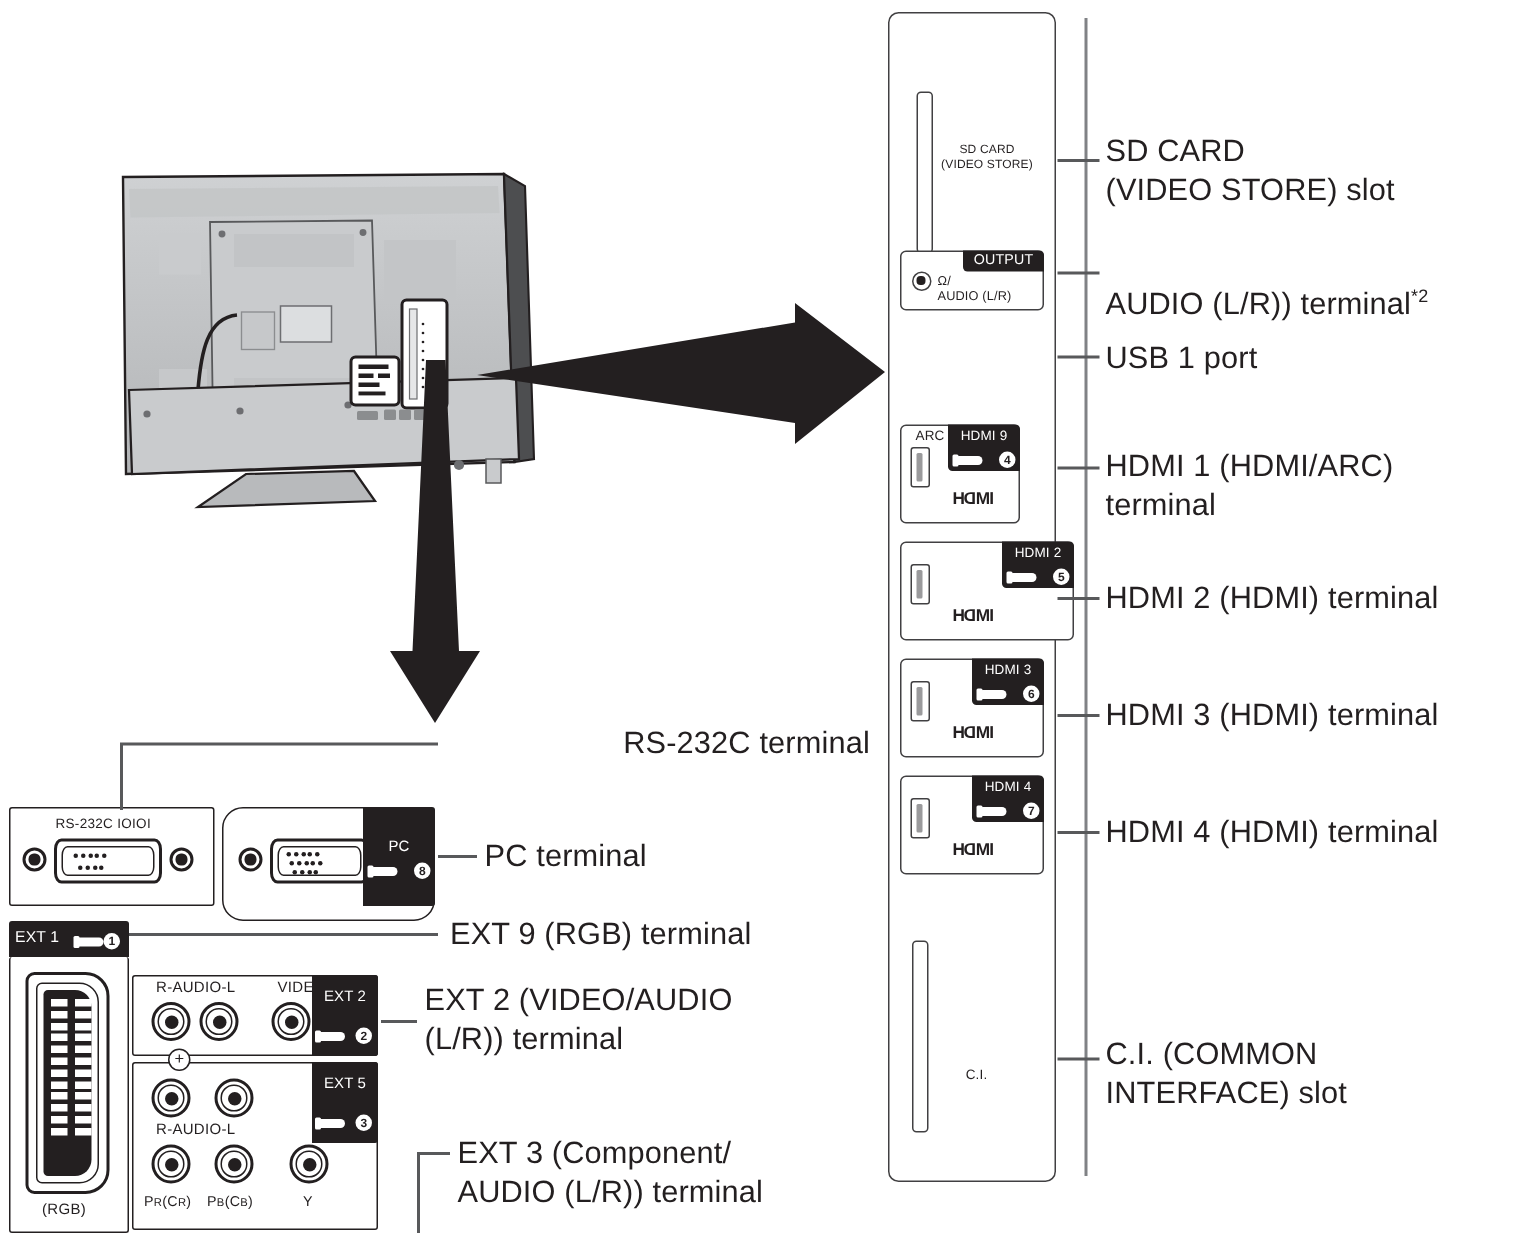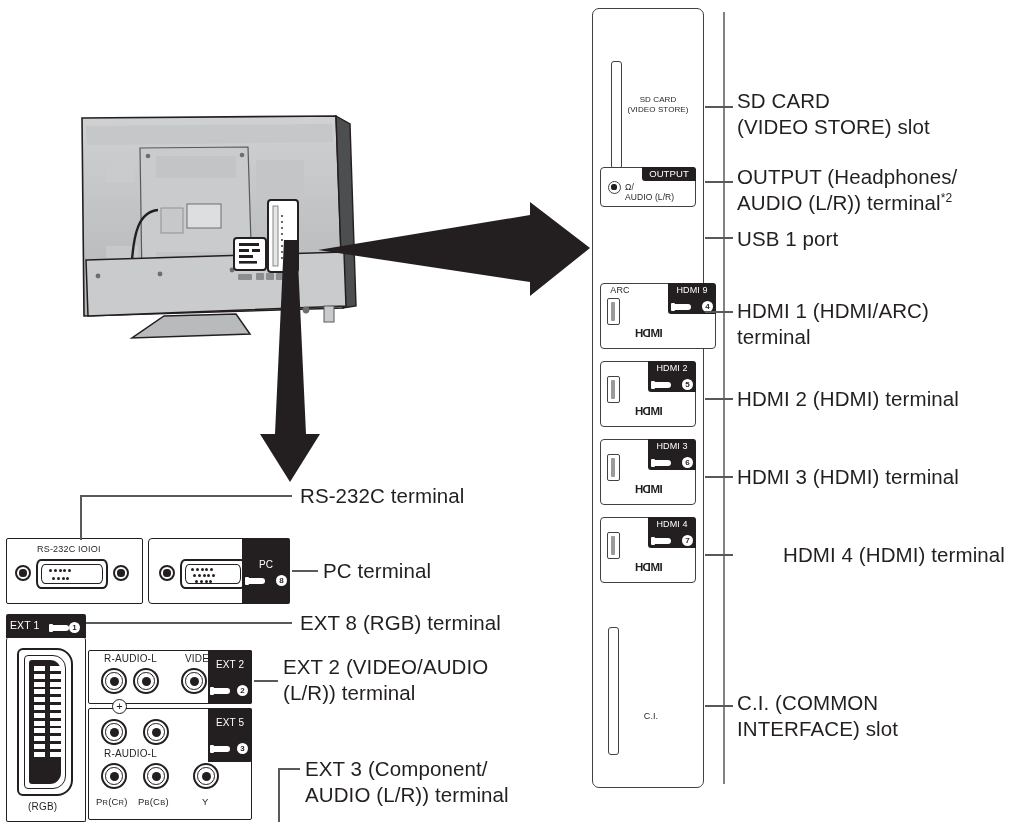"OUTPUT (Headphones/" span { html: <span>OUTPUT (Headphones/</span> -> none }
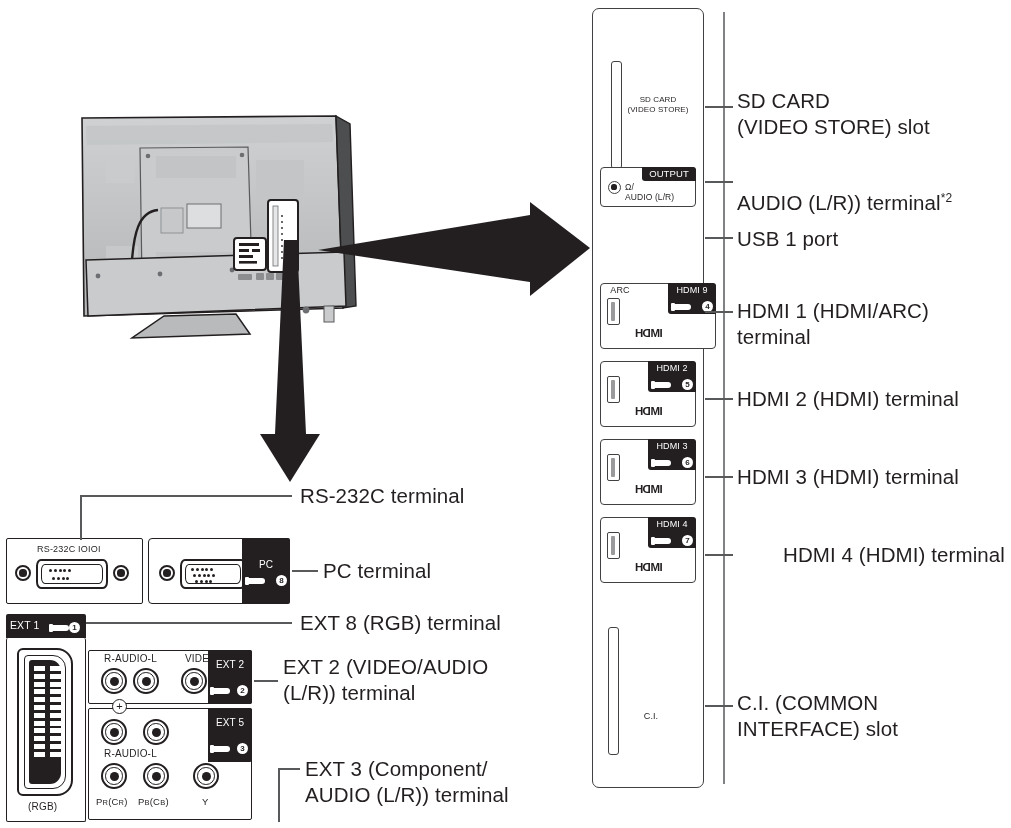"ARC" div.term-box { width: 116px -> 80px }
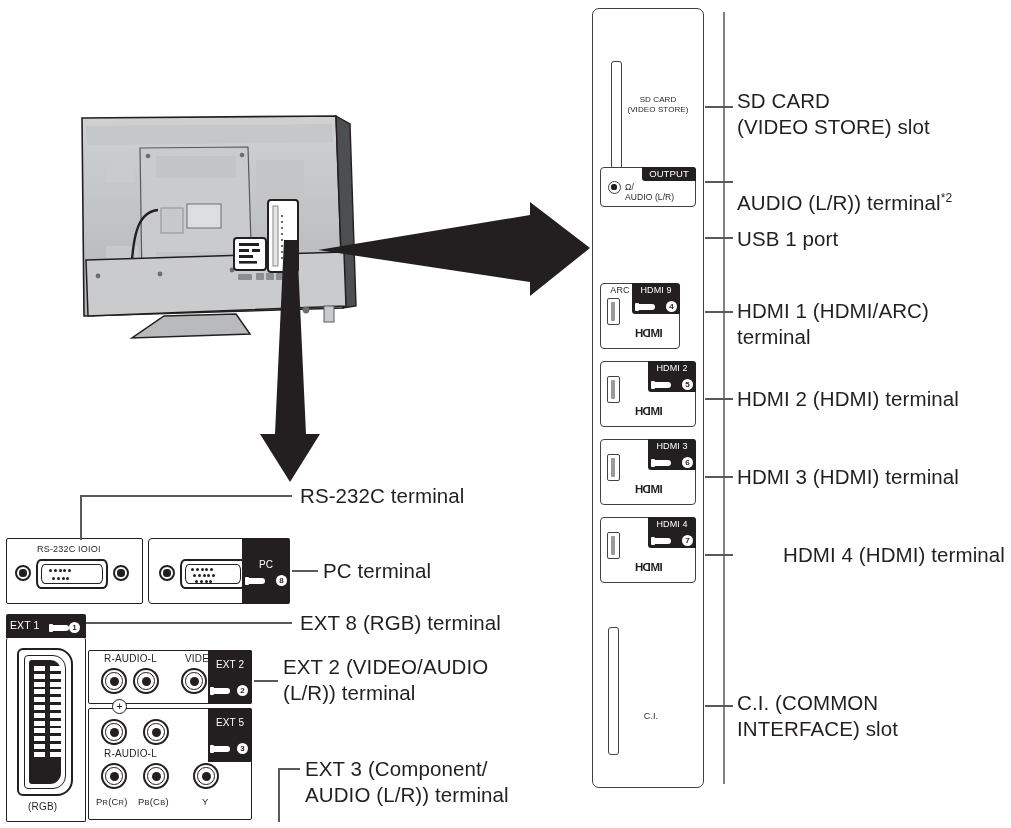"HDMI 2" div.term-box { width: 96px -> 116px }
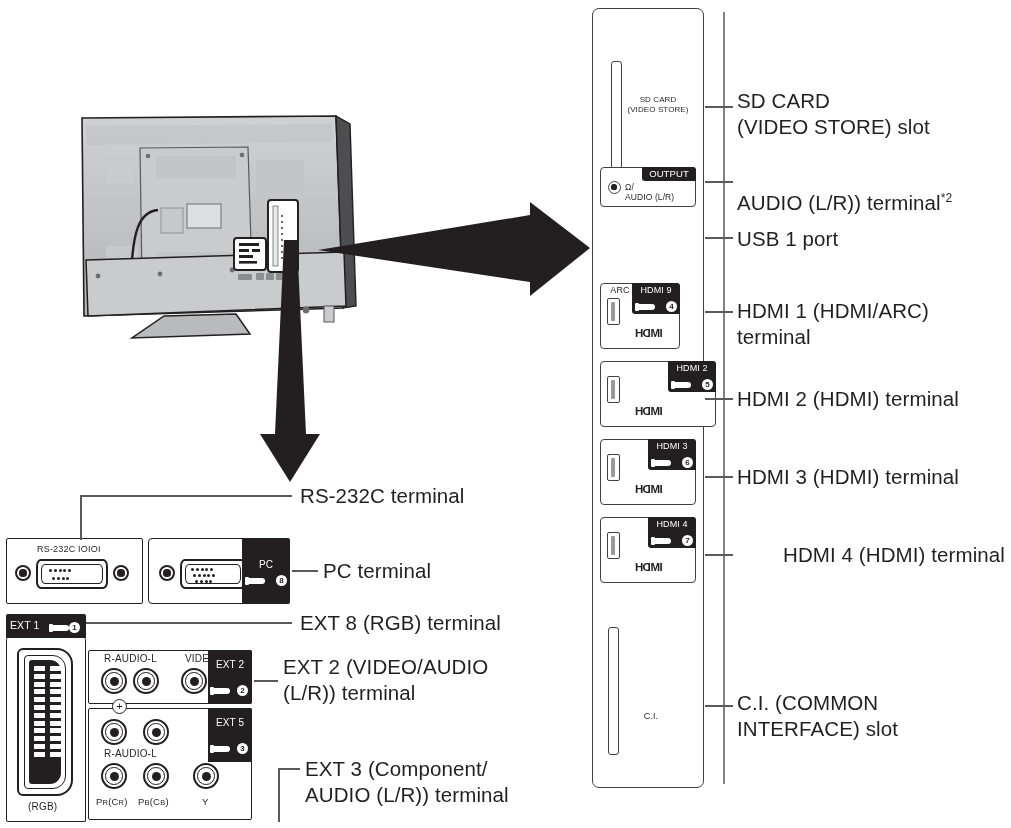"RS-232C terminal" div.callout { text-align: none -> right }
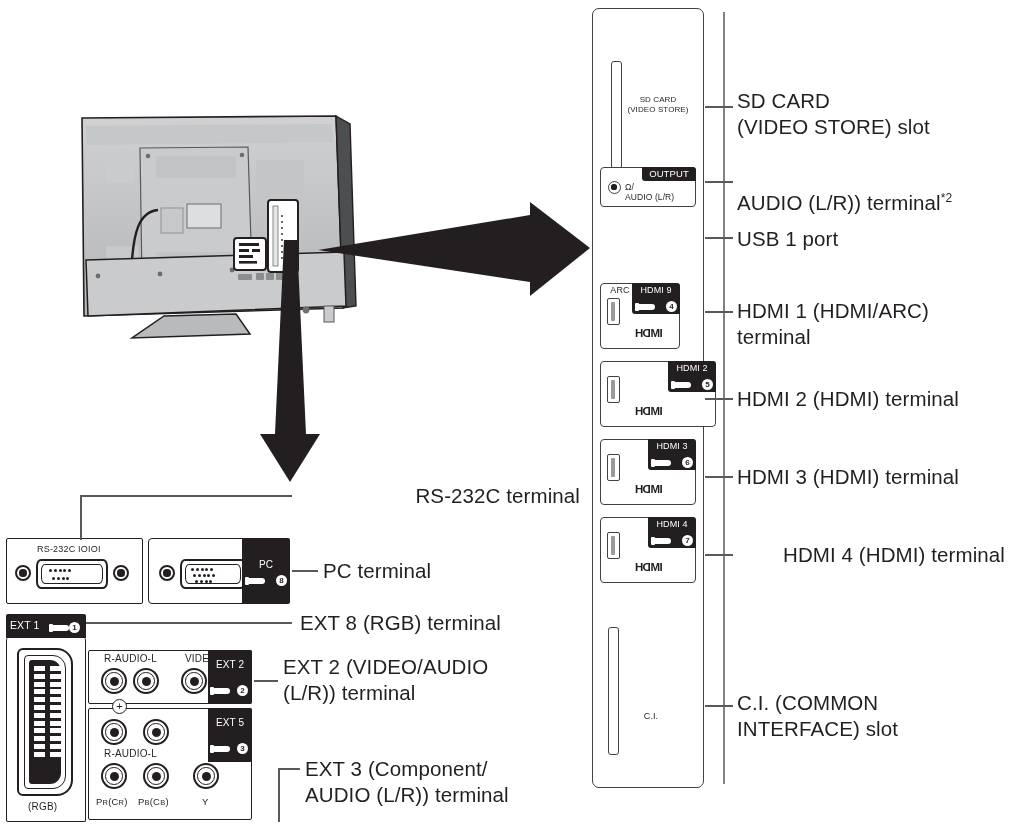"PC" div.panel { border-radius: 4px -> 14px; height: 66px -> 76px }
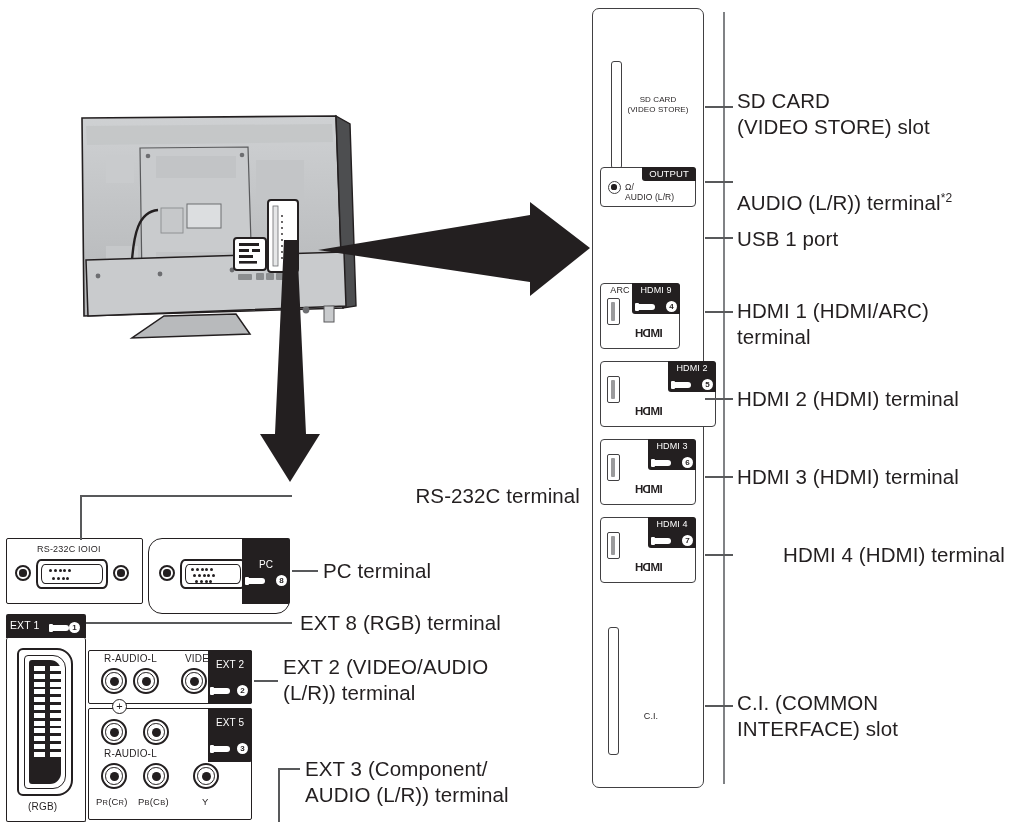"HDMI 4 (HDMI) terminal" div.callout { text-align: right -> none }
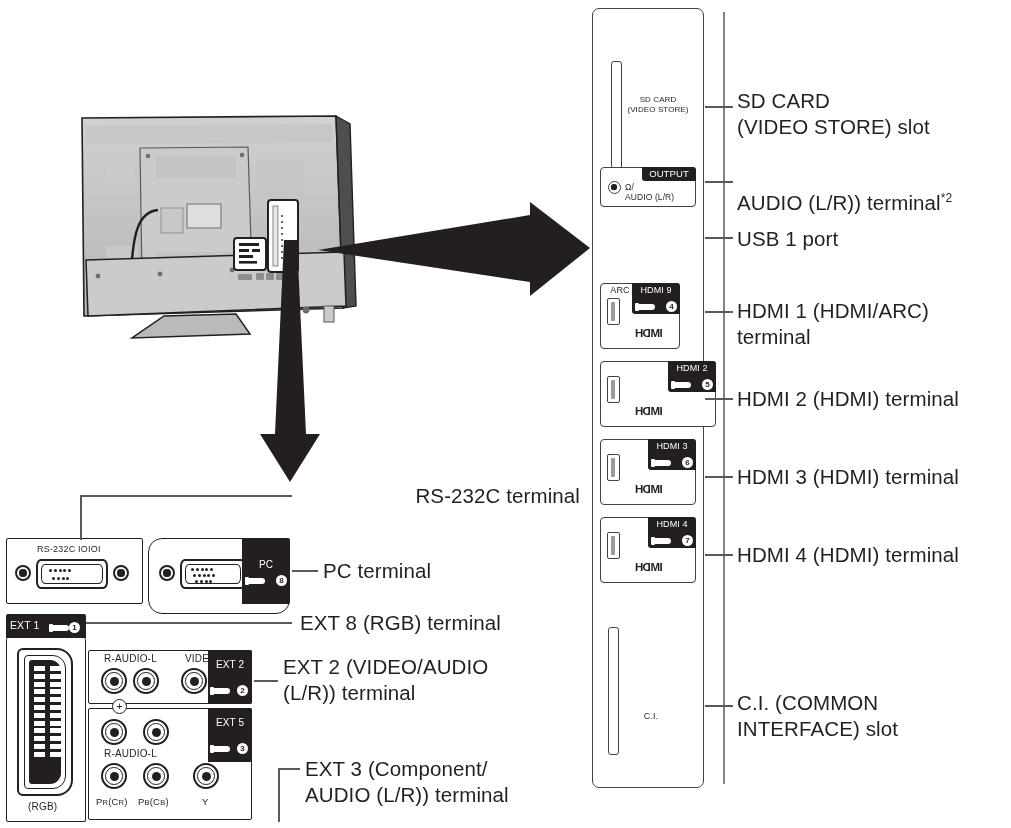"EXT 8 (RGB) terminal" div.callout { text: 8 -> 9 }
